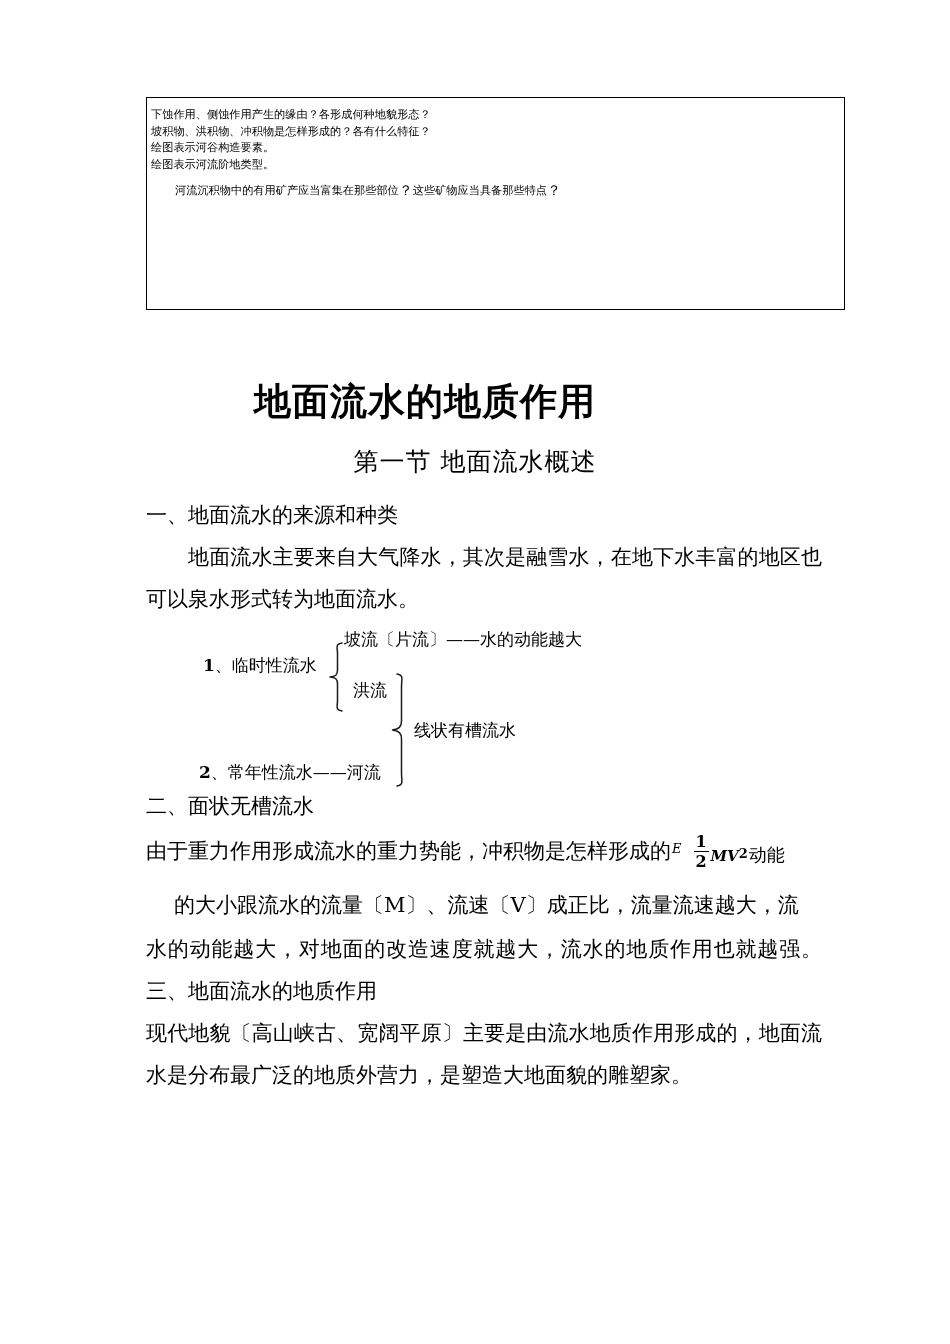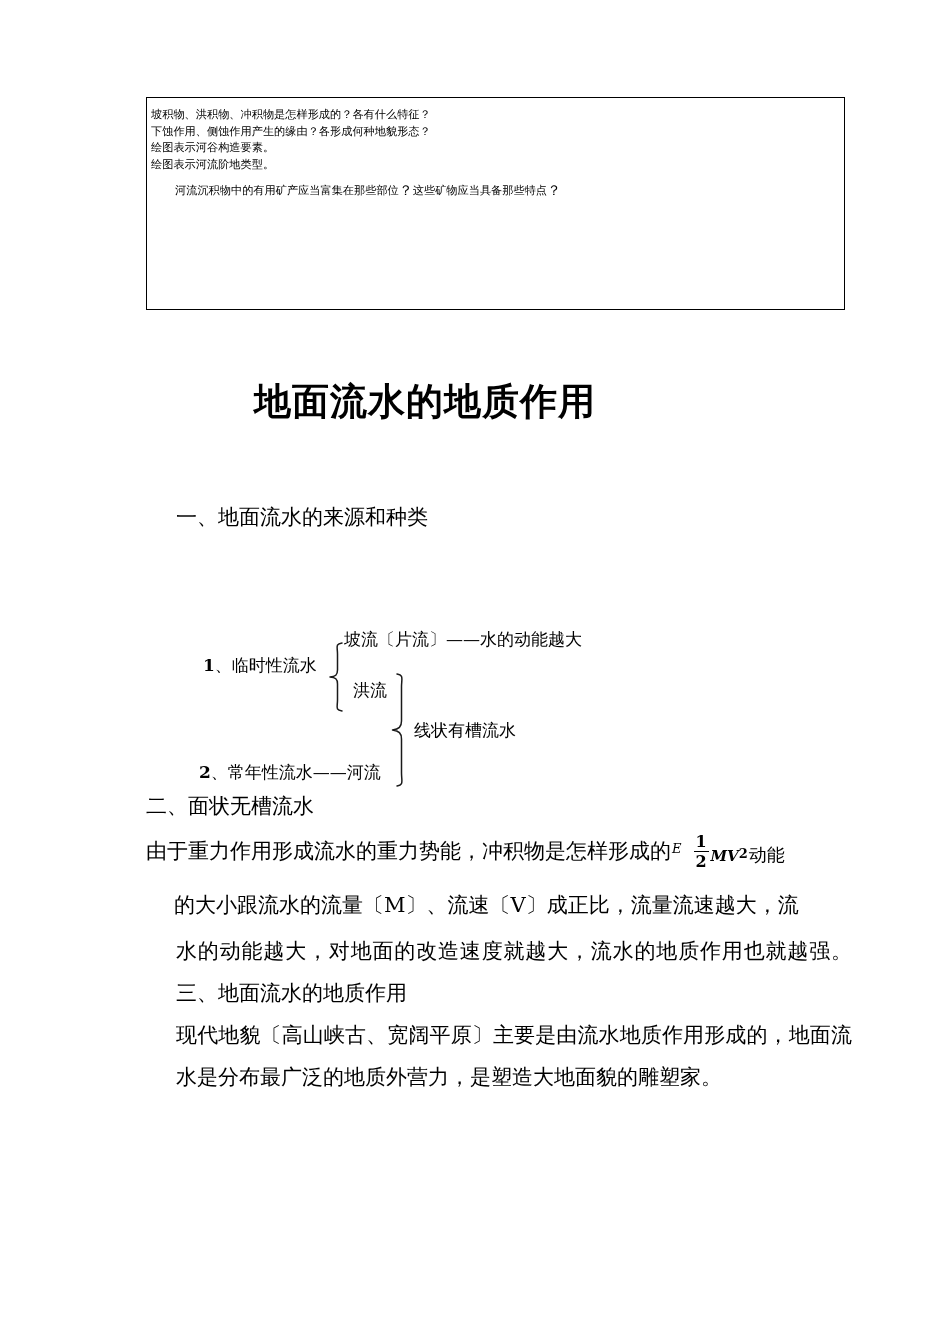"坡积物、洪积物、冲积物是怎样形成的？各有什么特征？" div.q-line { order: before "下蚀作用、侧蚀作用产生的缘由？各形成何种地貌形态？" -> after "下蚀作用、侧蚀作用产生的缘由？各形成何种地貌形态？" }
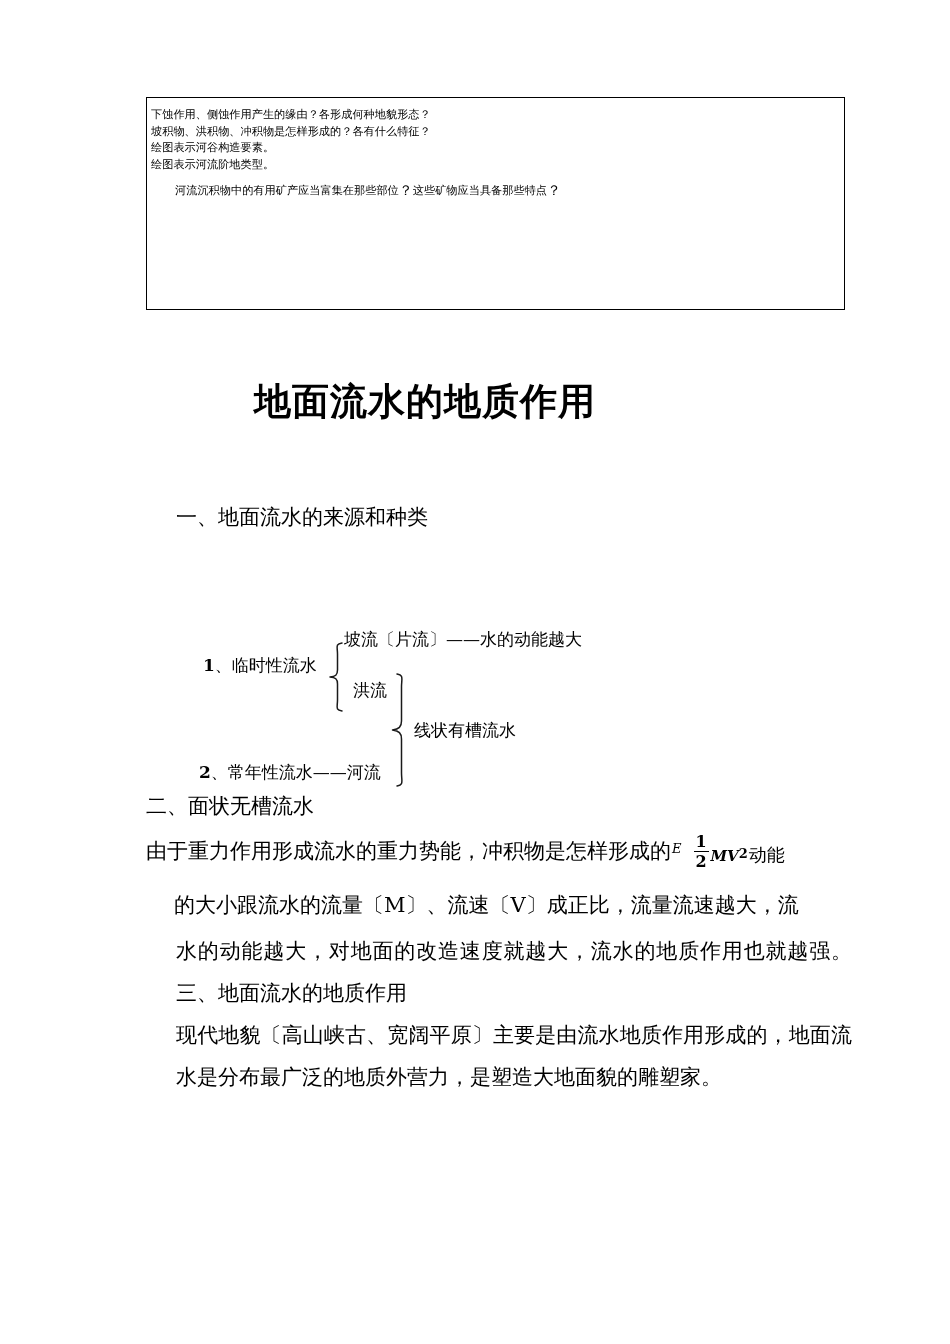"第一节 地面流水概述" div.section-heading { html: none -> <div>第一节 地面流水概述</div> }
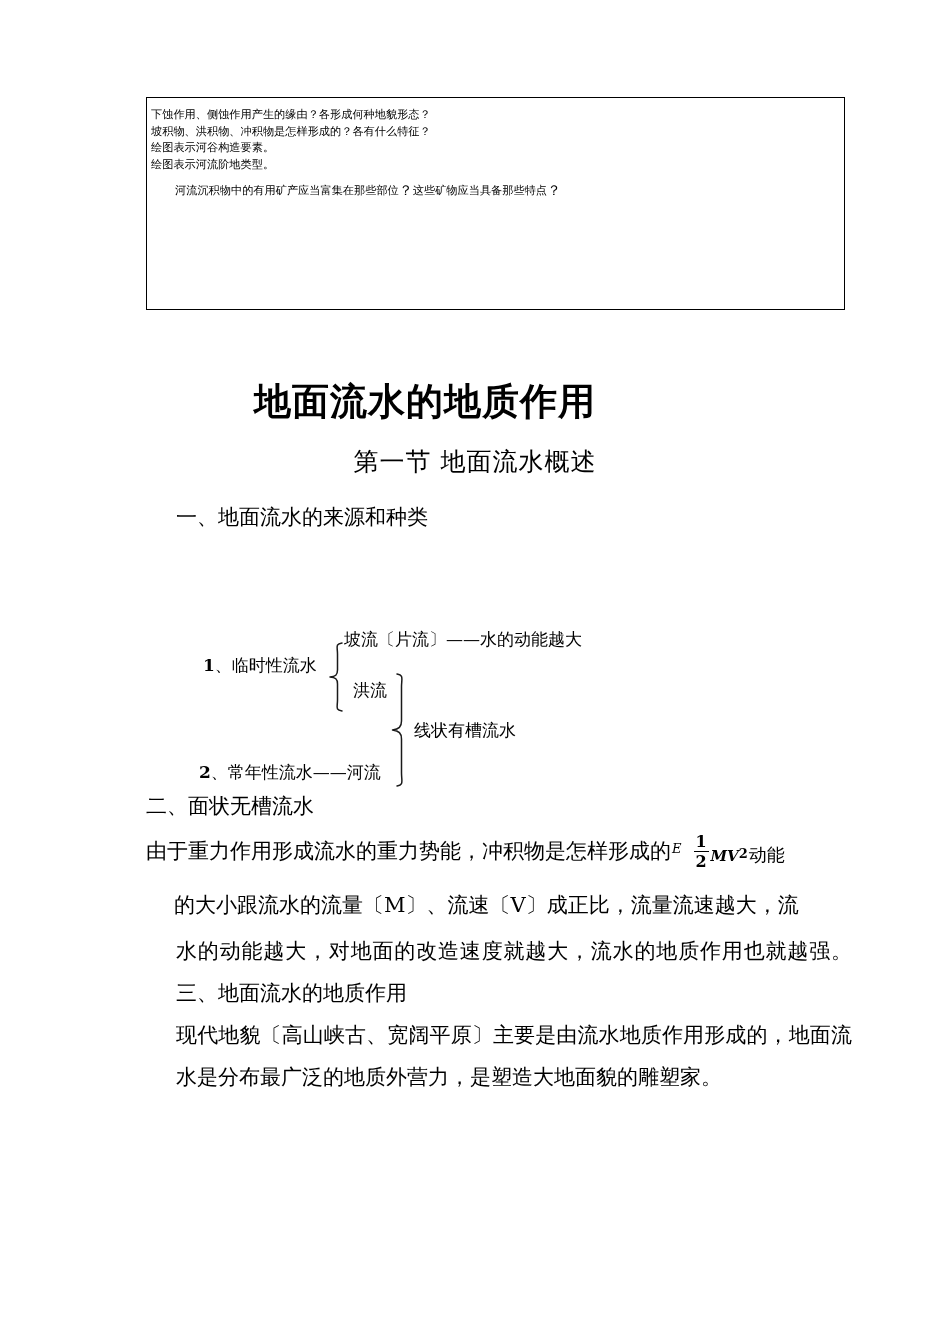"一、地面流水的来源和种类" .body-text { font-family: Liberation Serif, serif -> Liberation Mono, monospace; margin-left: 30px -> none }
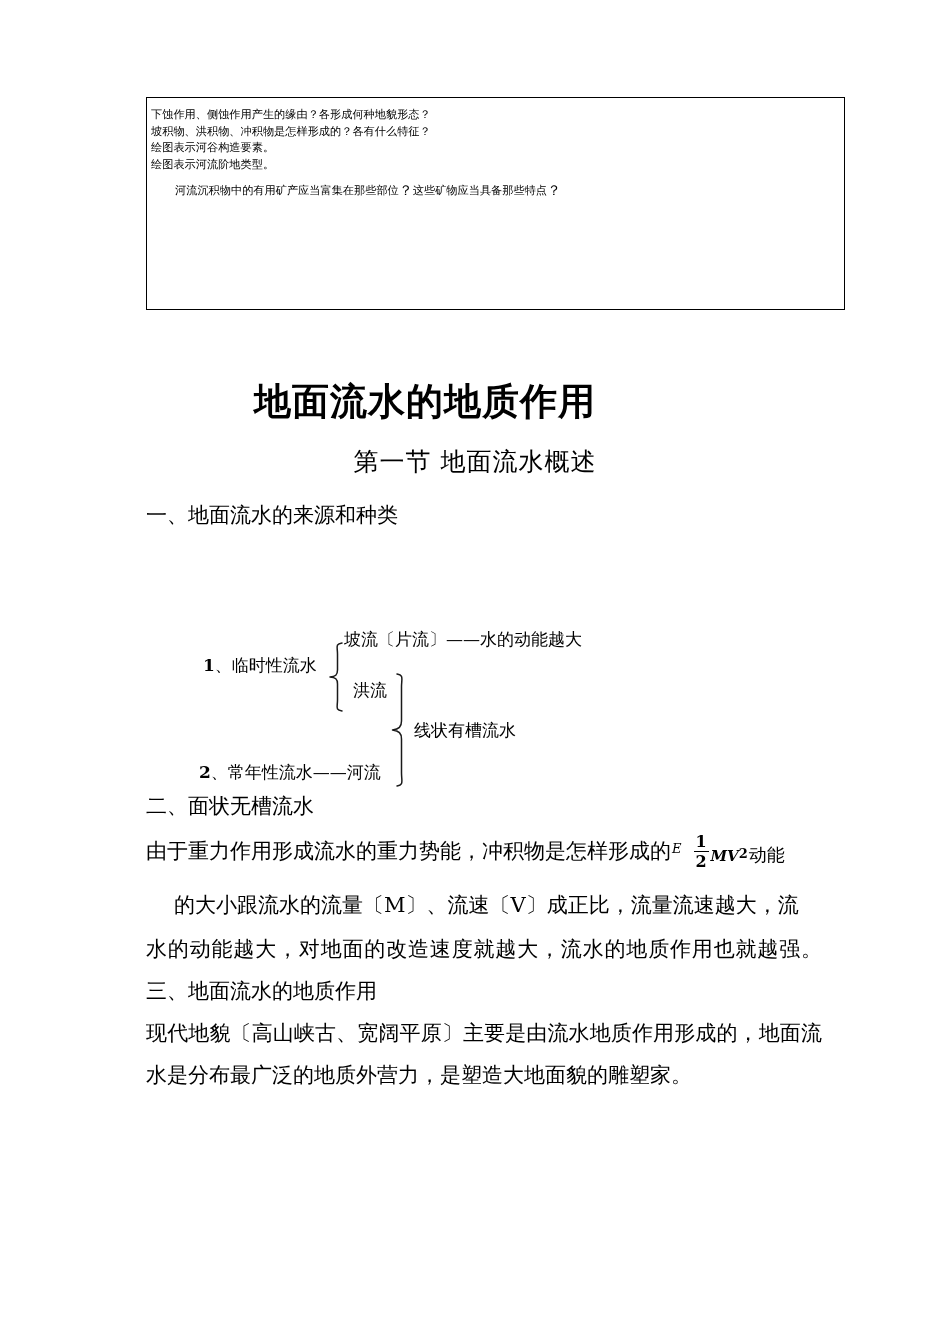"地面流水主要来自大气降水，其次是融雪水，在地下水丰富的地区也可以泉水形式转为地面" div.body-text { html: none -> <div>地面流水主要来自大气降水，其次是融雪水，在地下水丰富的地区也可以泉水形式转为地面流水。</div> }
